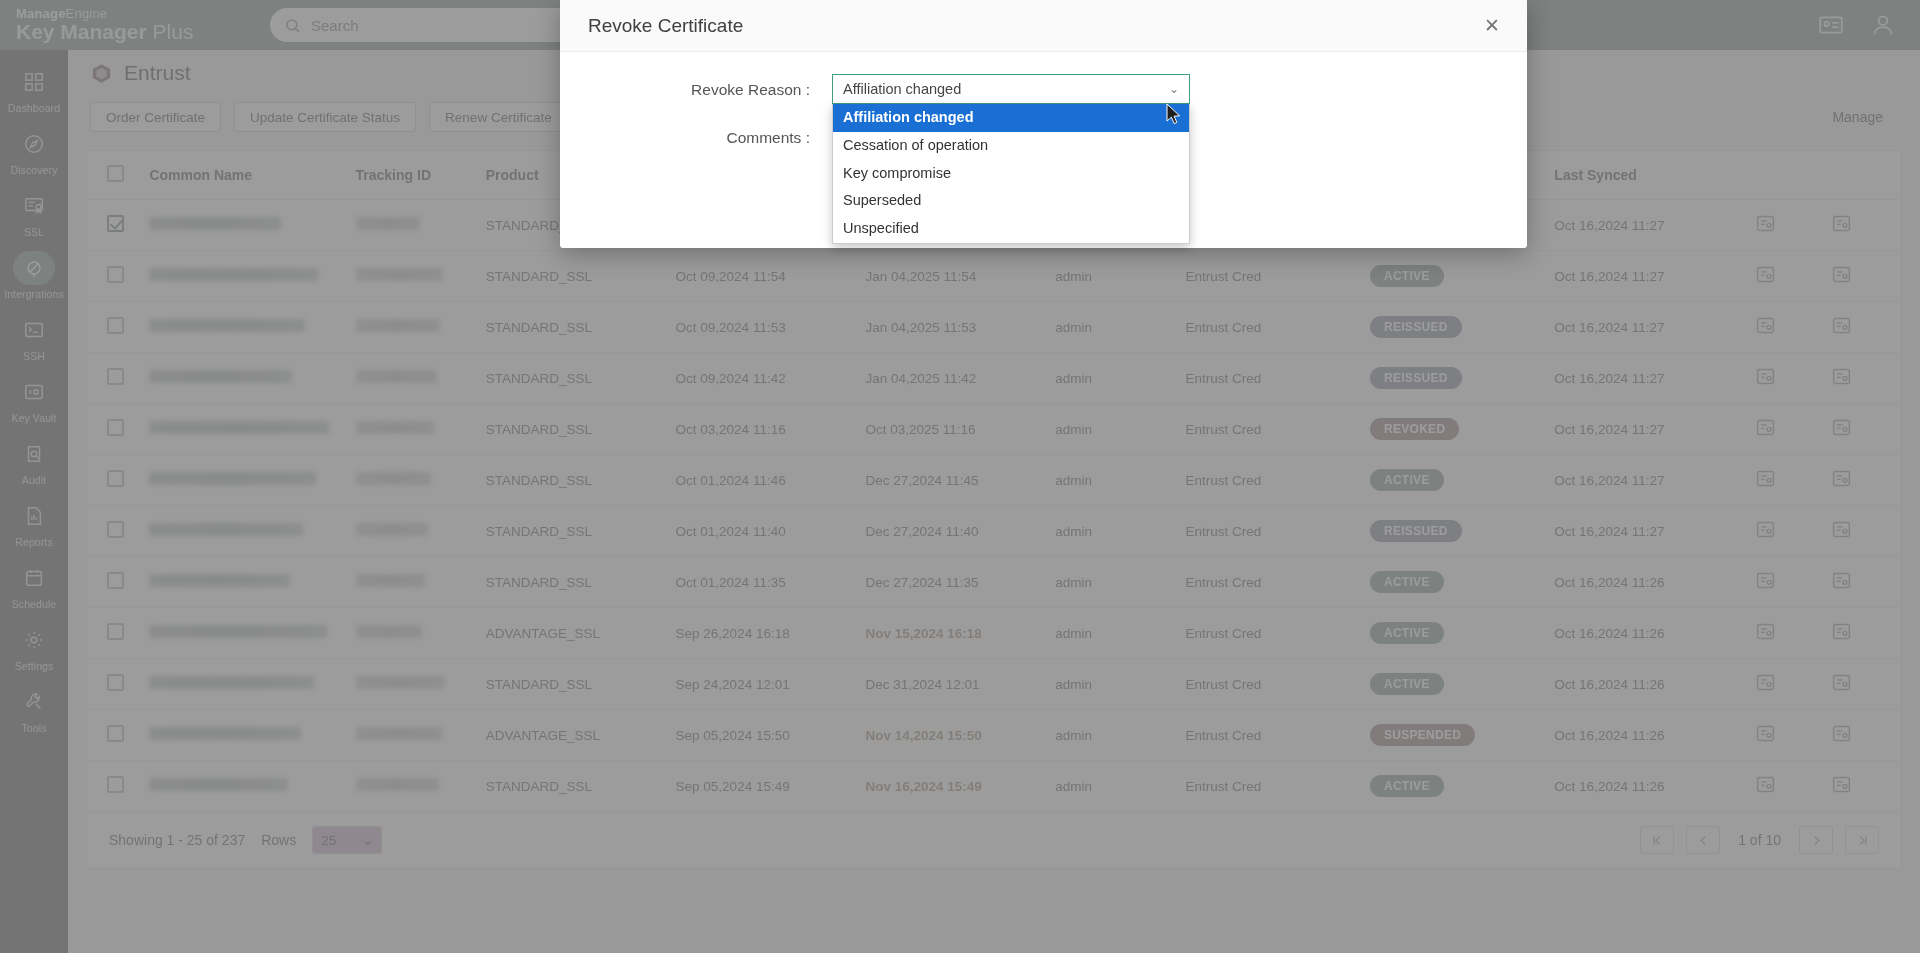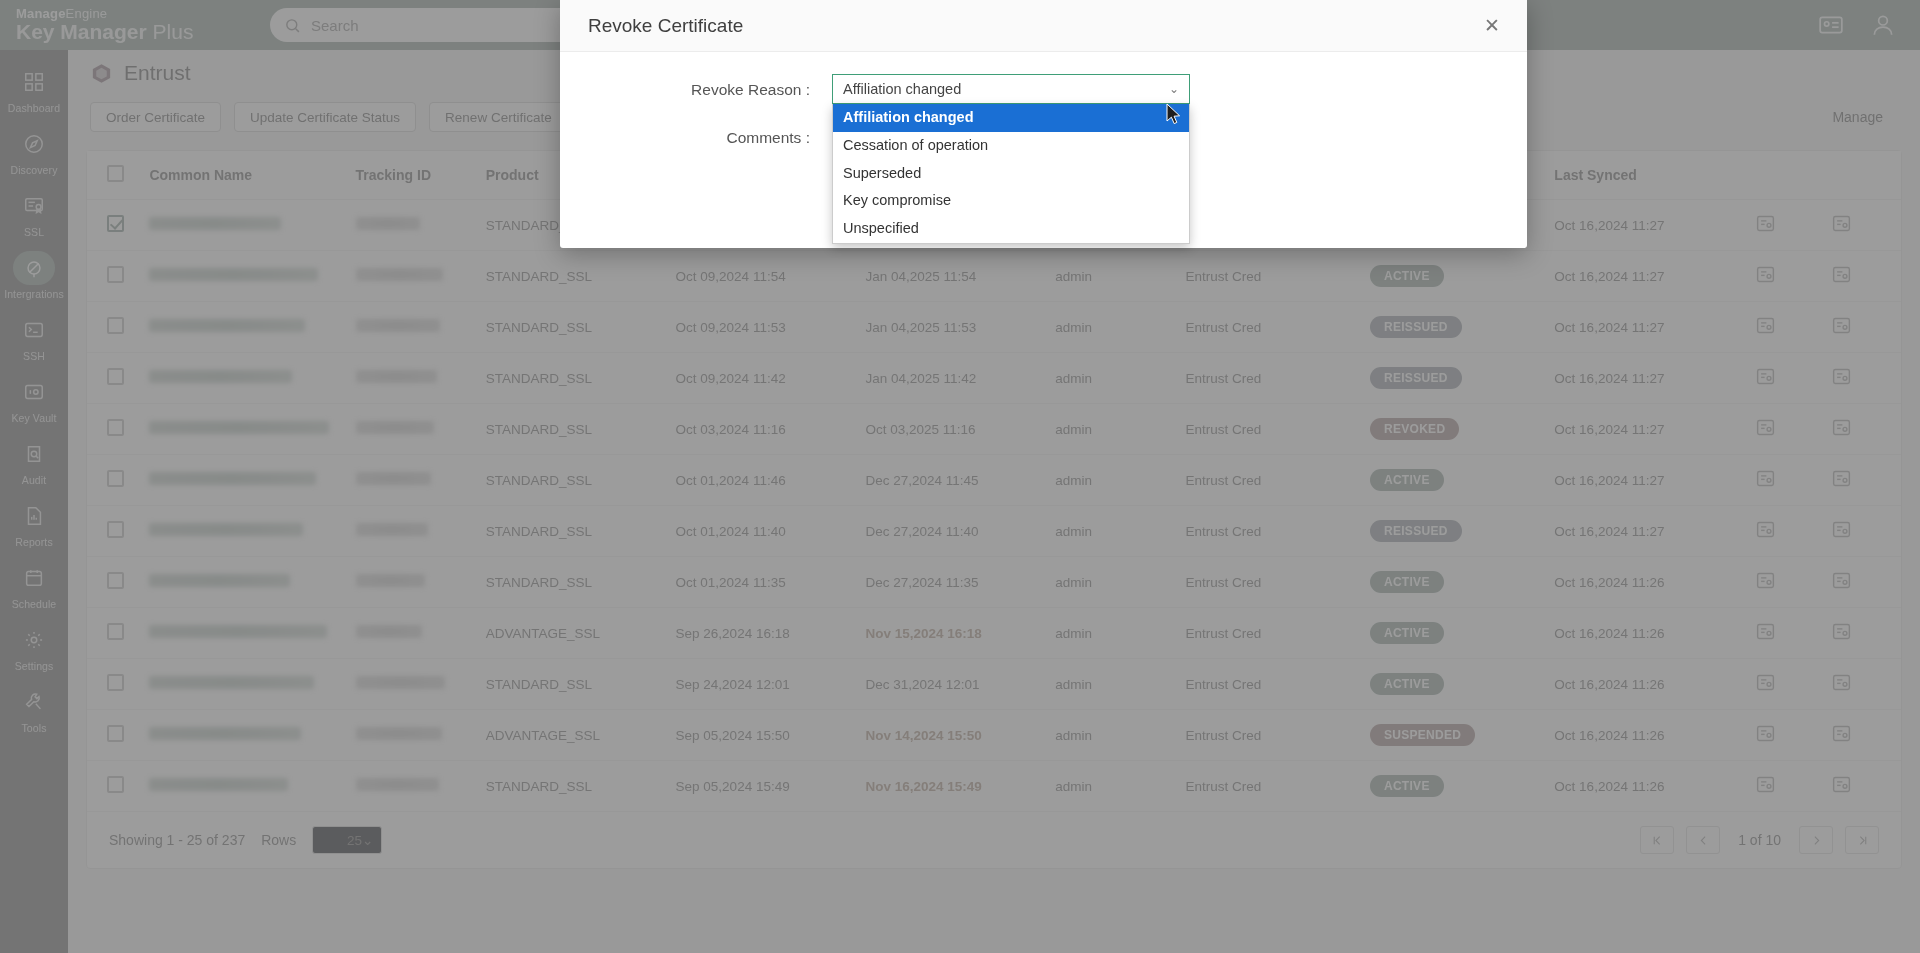"Superseded" div.opt { order: before "Key compromise" -> after "Key compromise" }
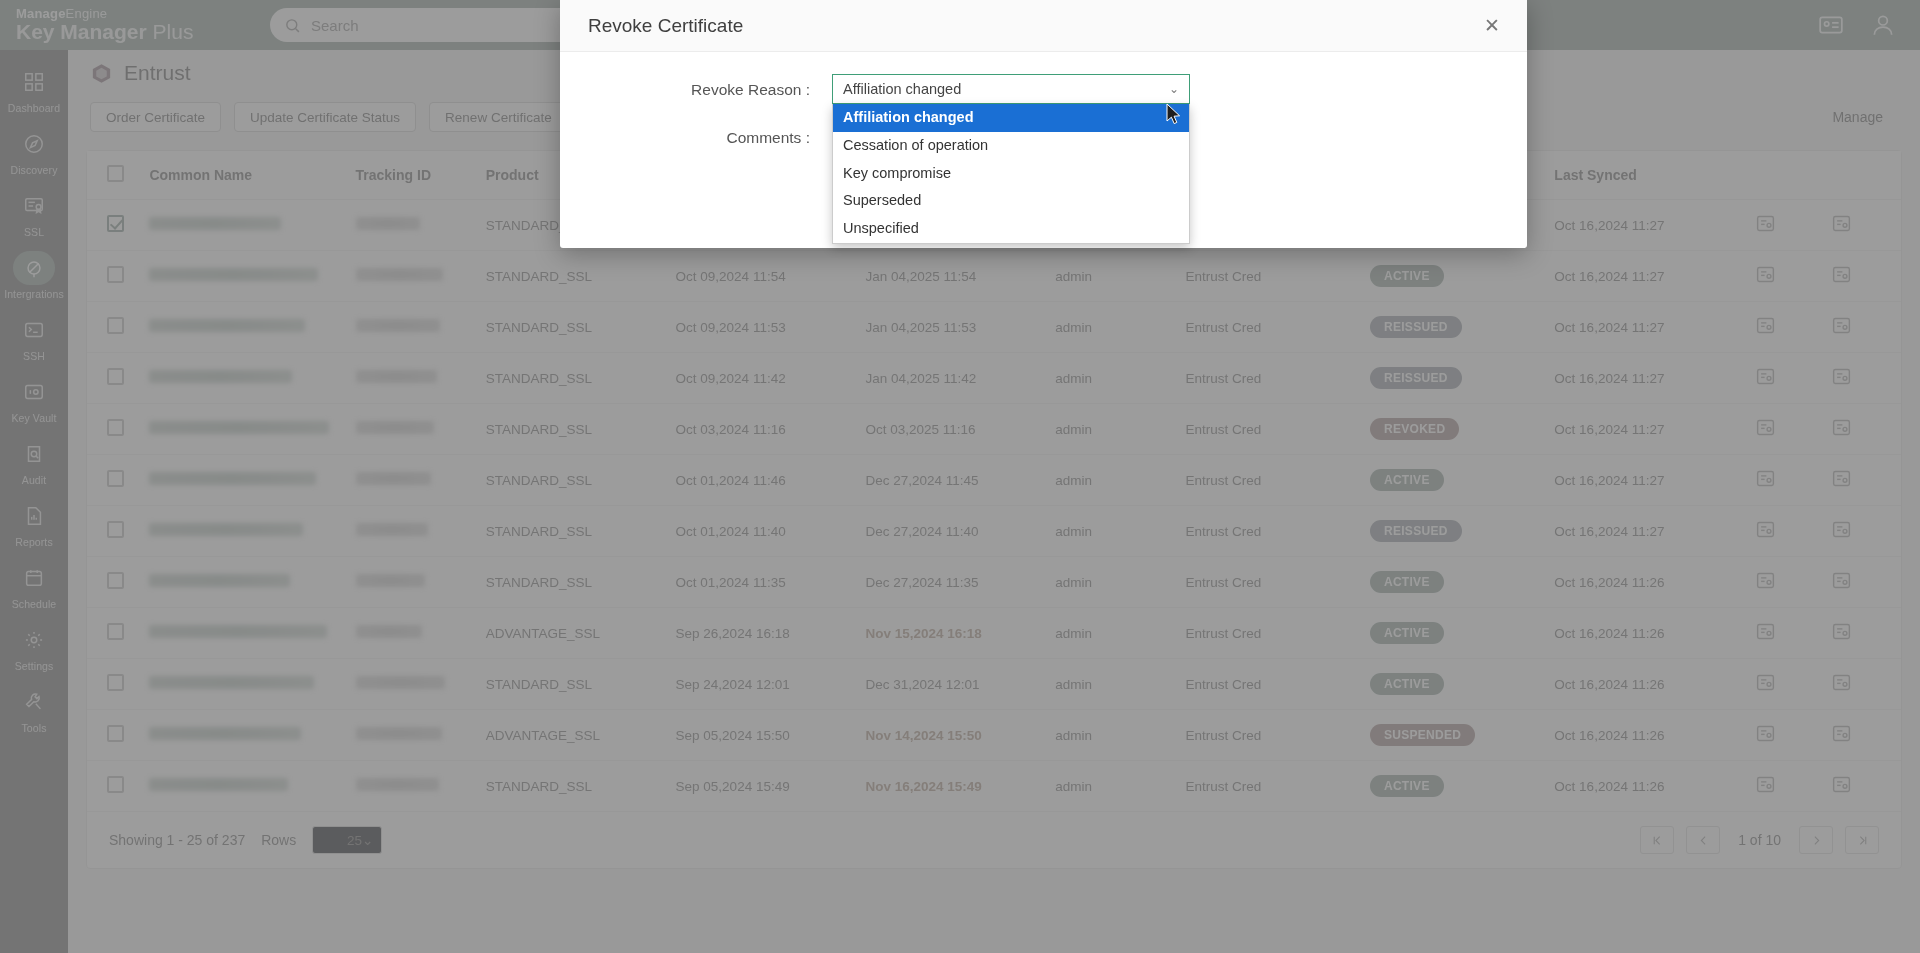"25" .rows-sel { background: #0f172a -> #f0abfc; justify-content: flex-end -> space-between }
